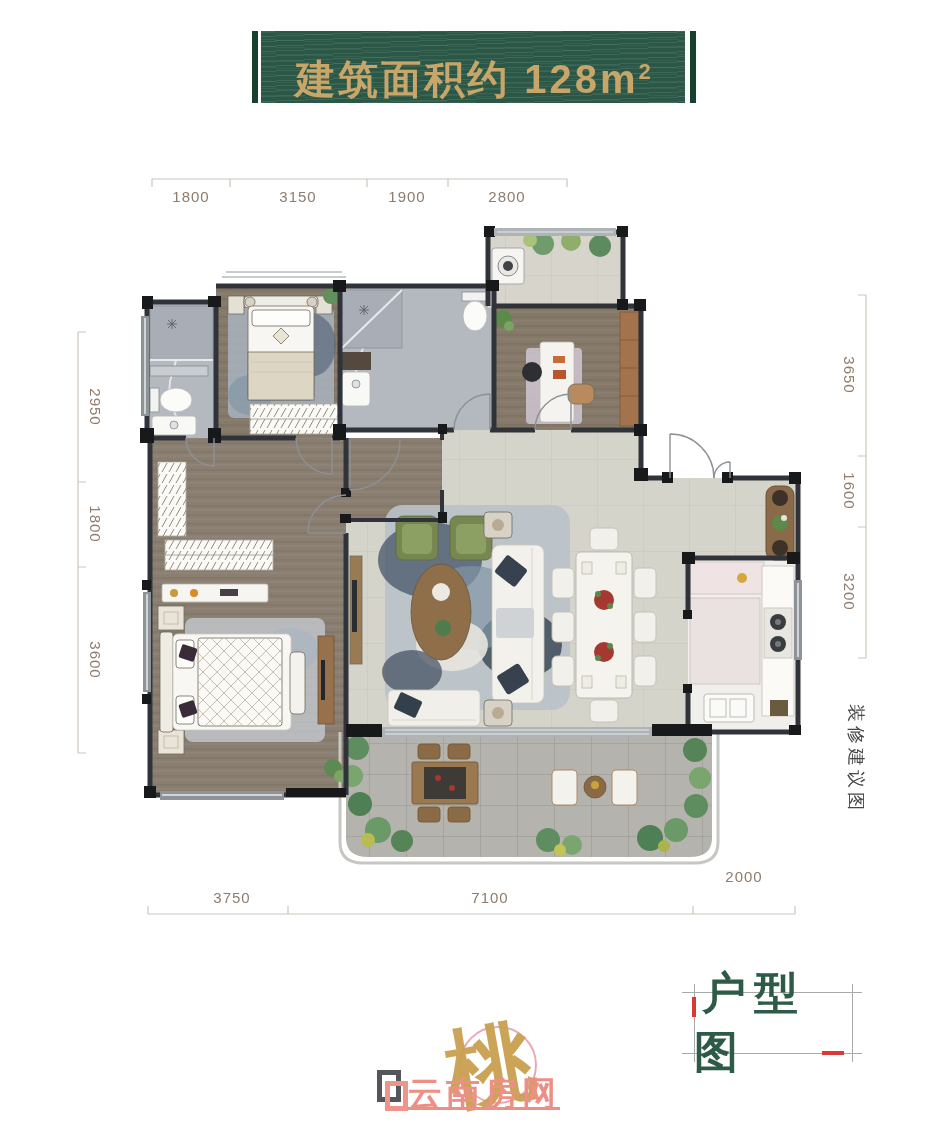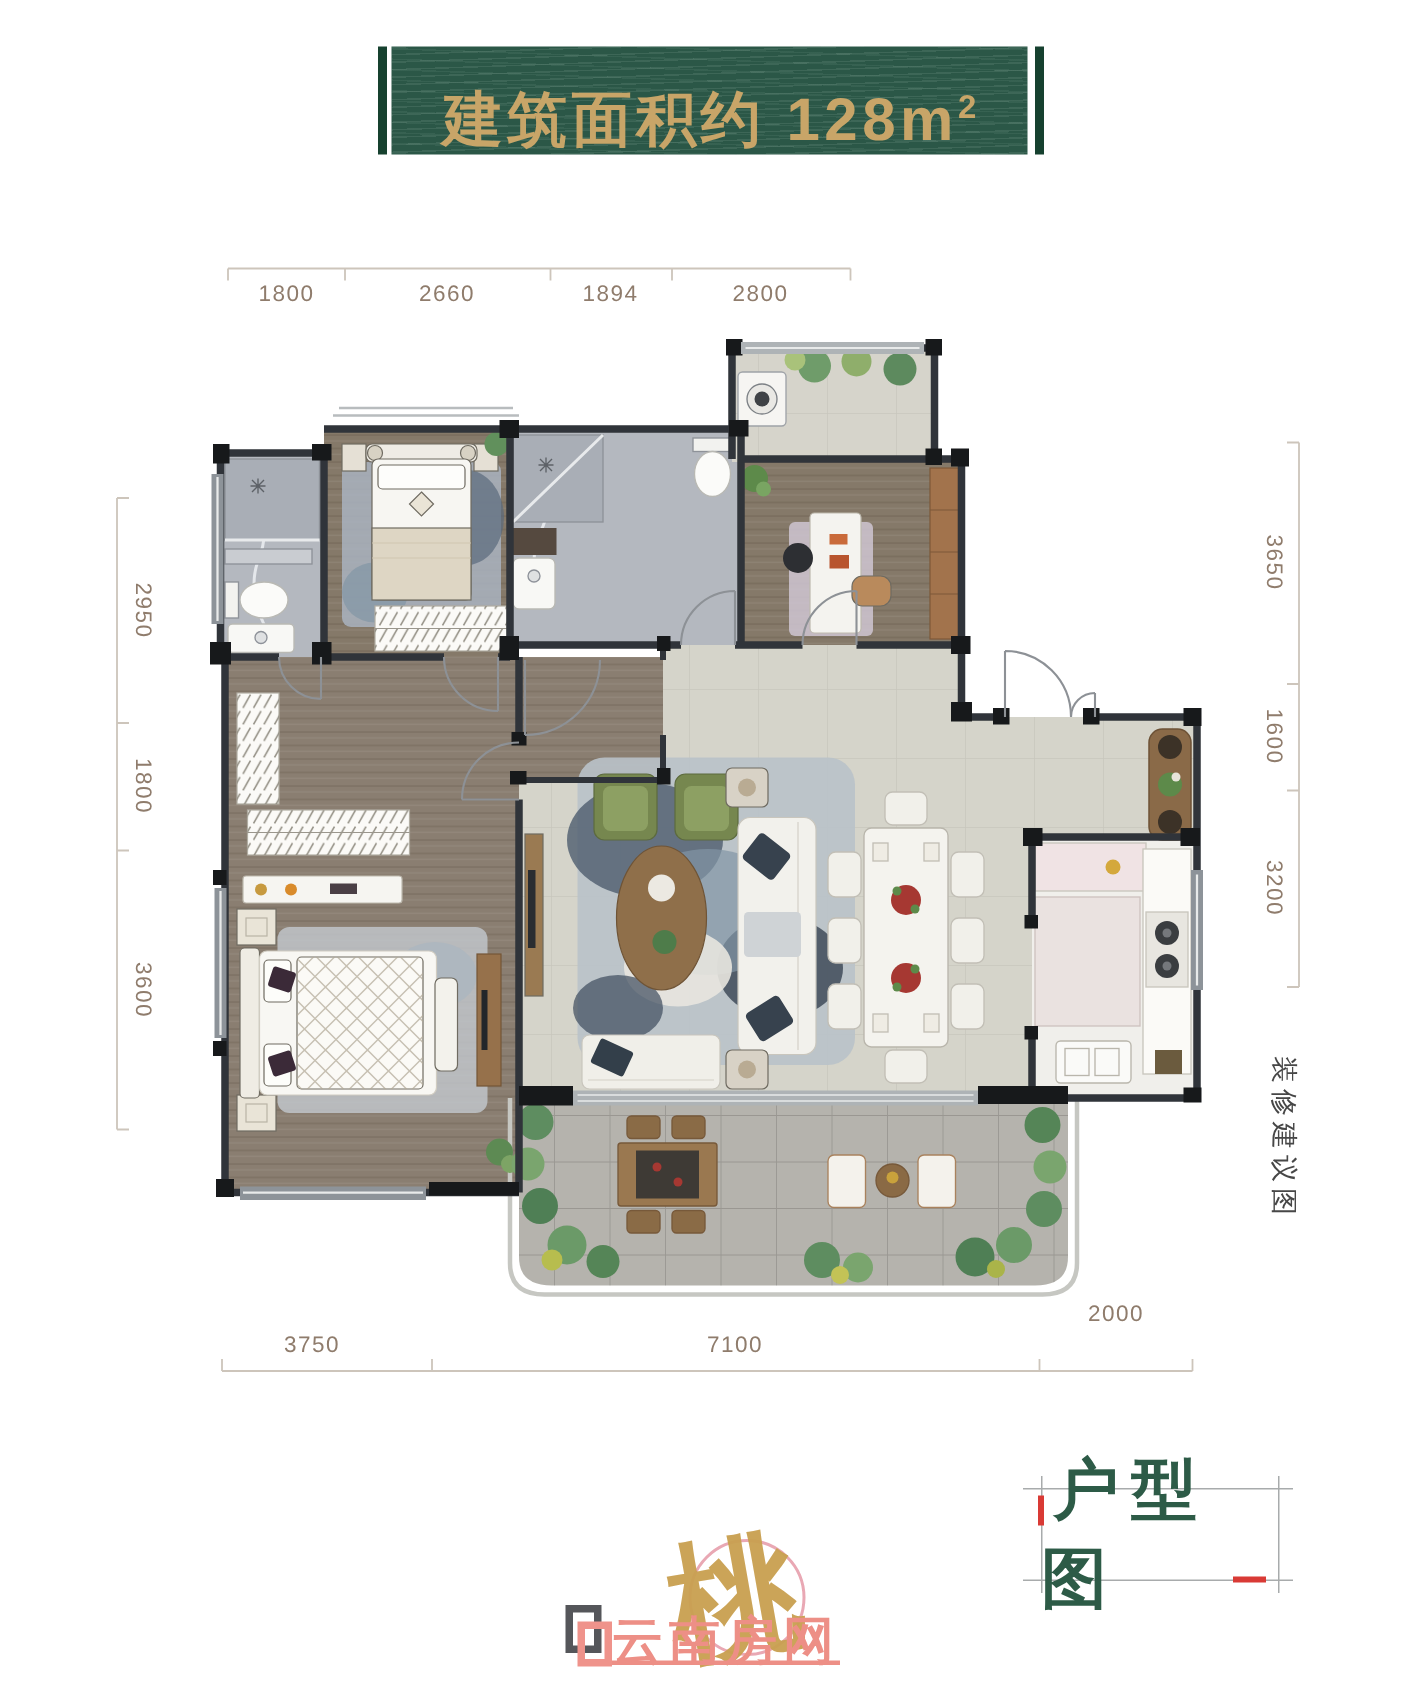"2660" span.dim { text: 2660 -> 3150 }
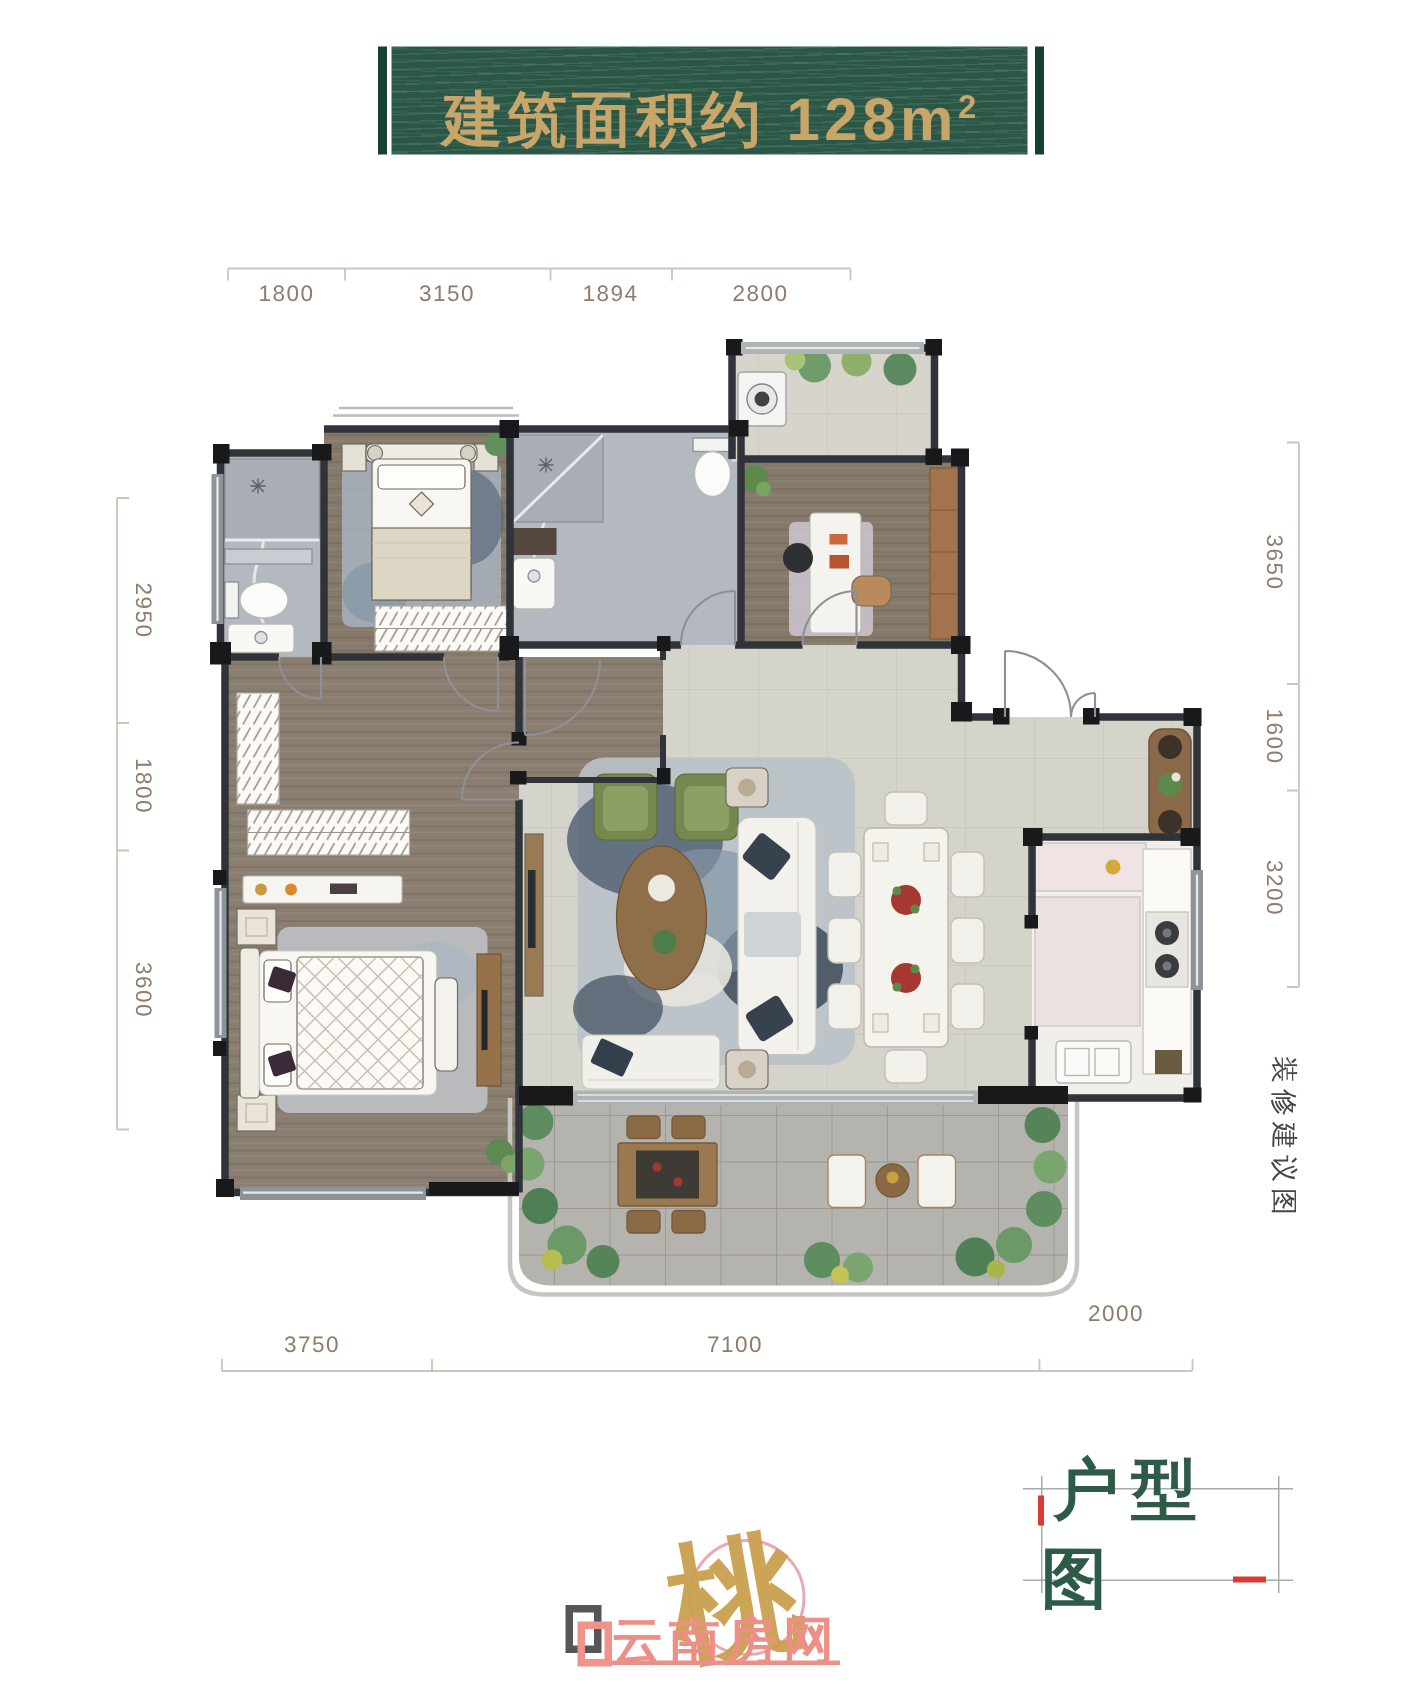"1894" span.dim { text: 1894 -> 1900 }
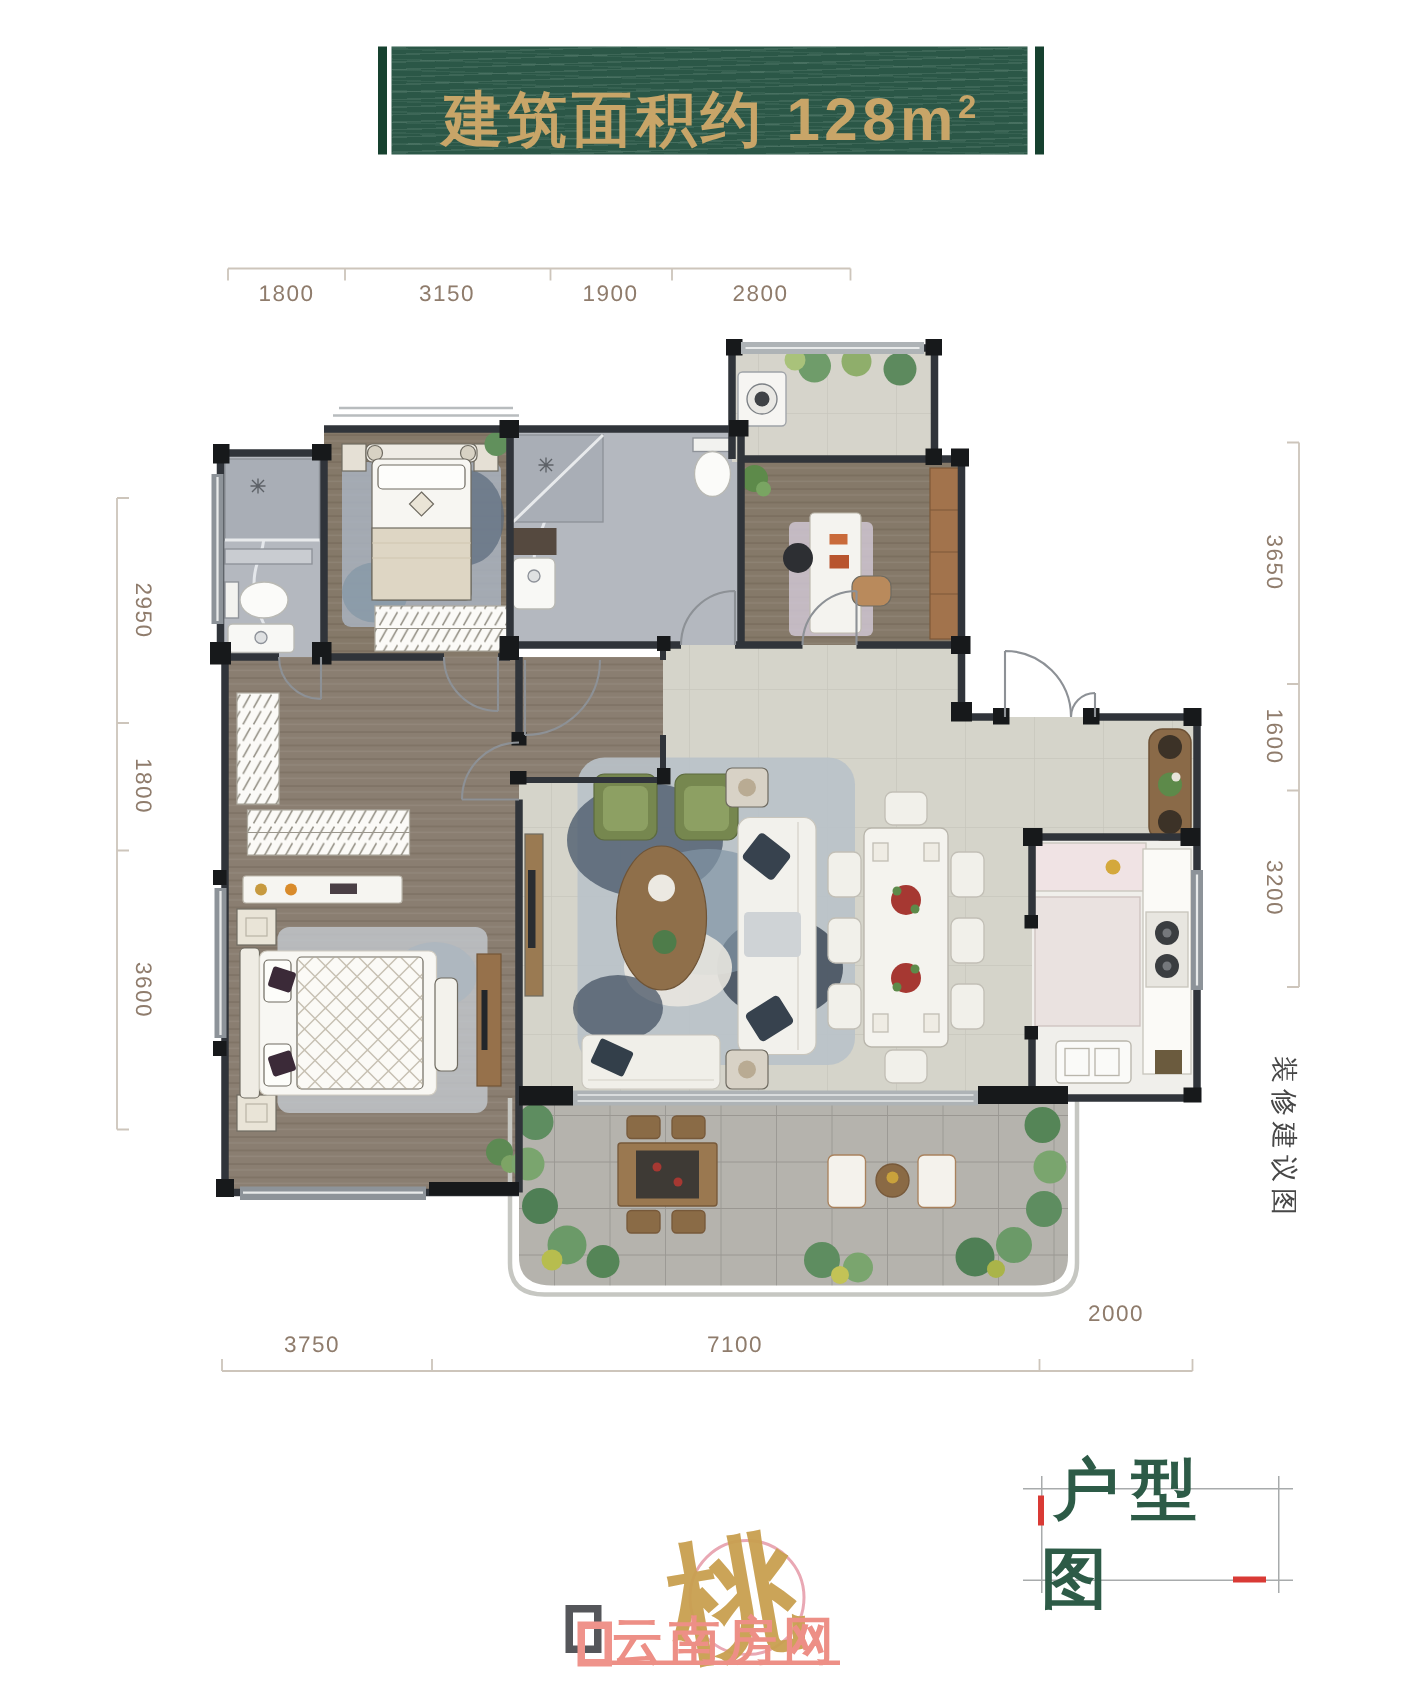"3750" span.dim { left: 208px -> 232px }
